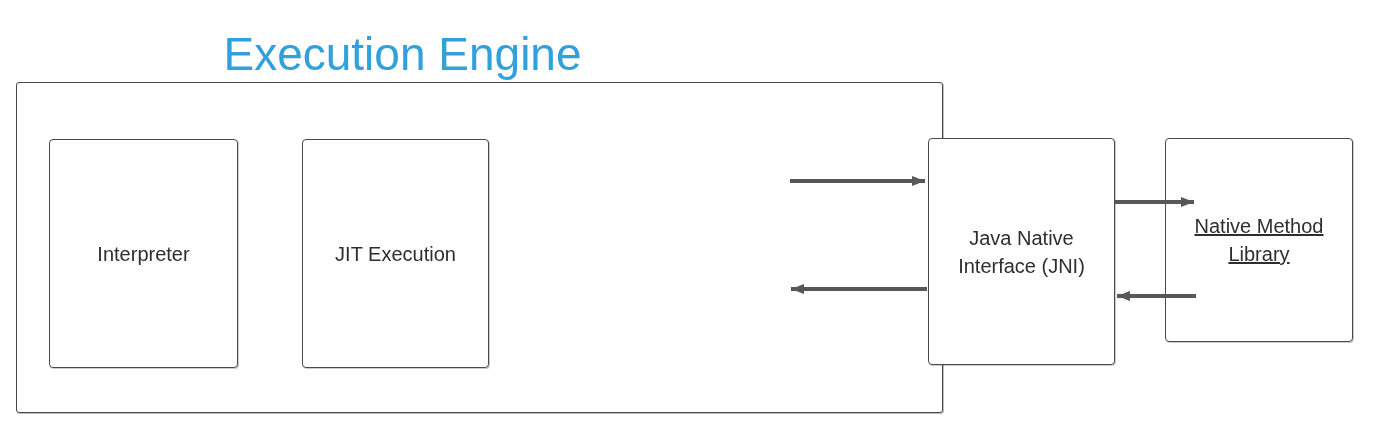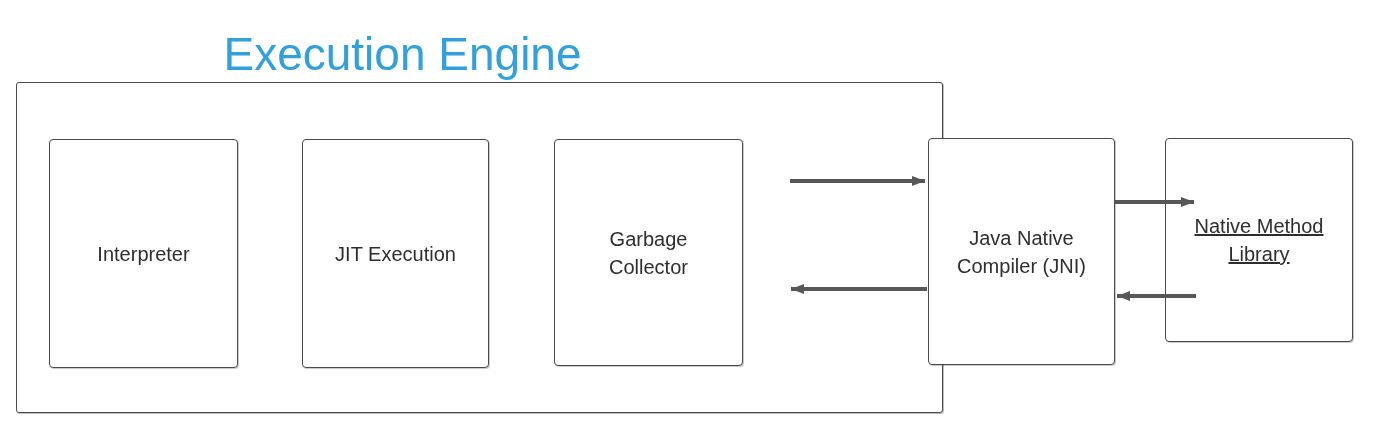"Garbage Collector" div.node { html: <div> <span>Garbage Collector</span> </div> -> none }
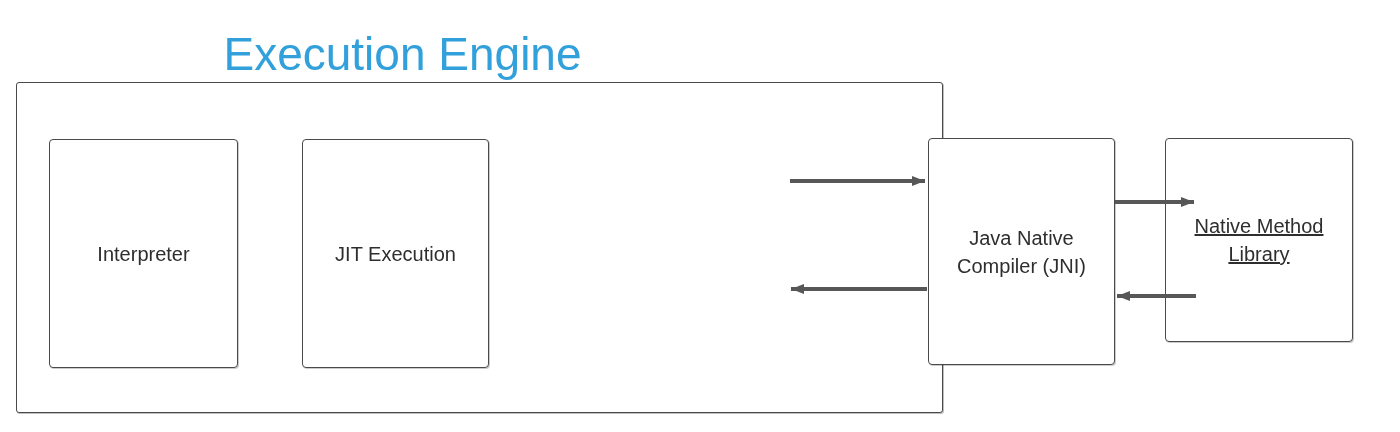"Java Native Compiler (JNI)" span.node-label { text: Compiler -> Interface }
